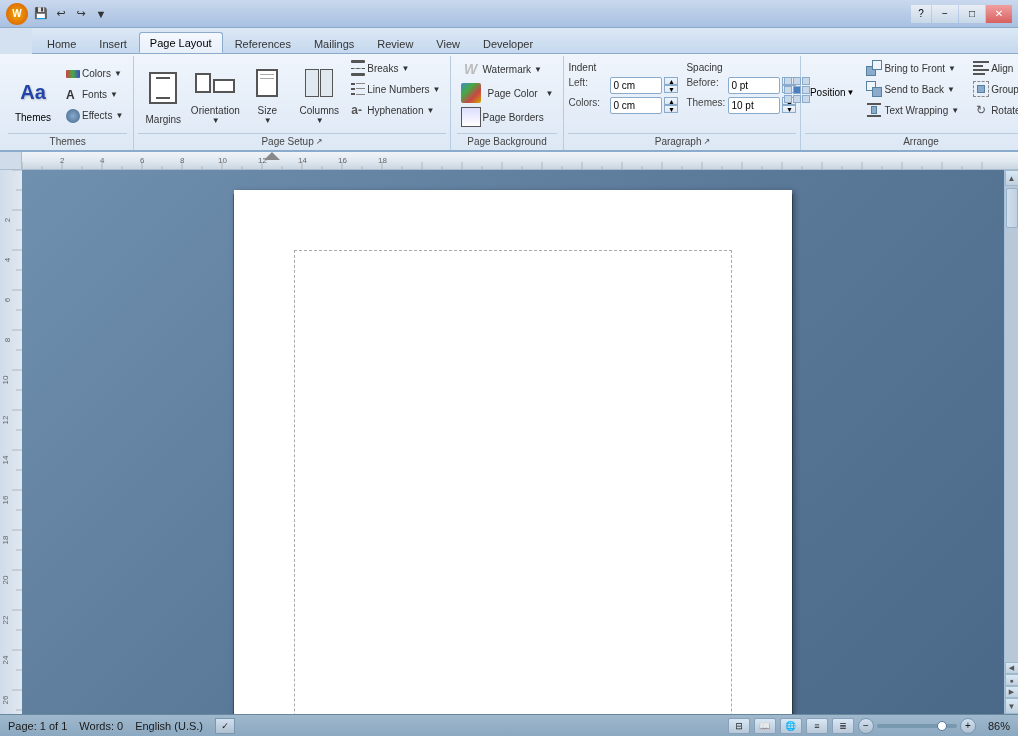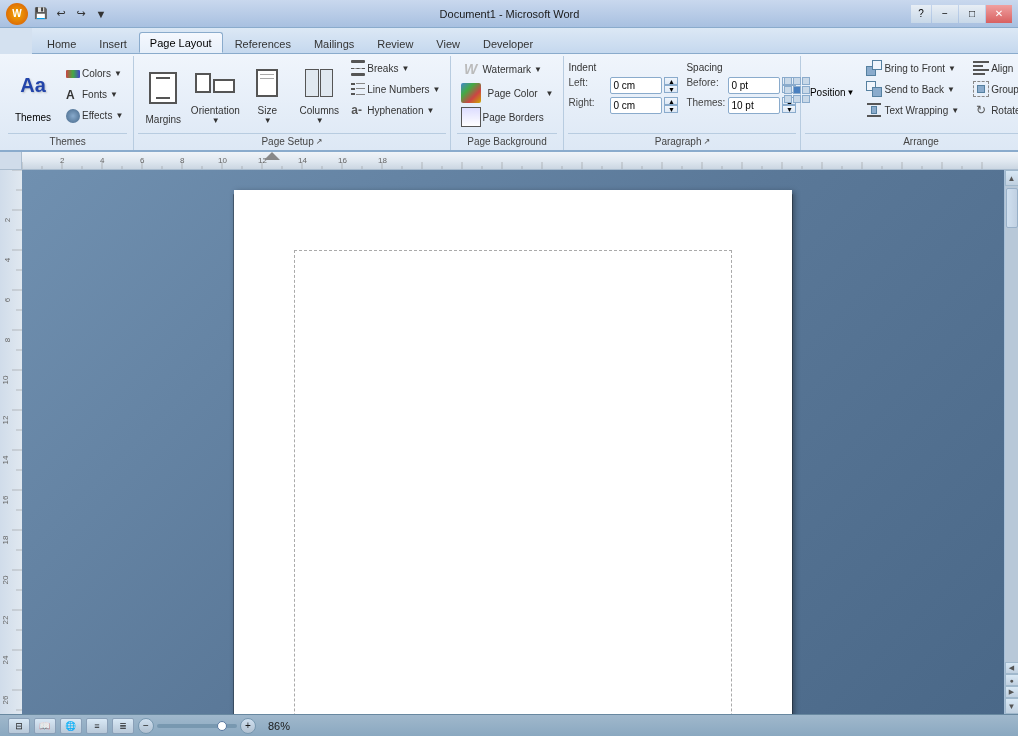"Document1 - Microsoft Word" div.title-text { html: <div>Document1 - Microsoft Word</div> -> none }
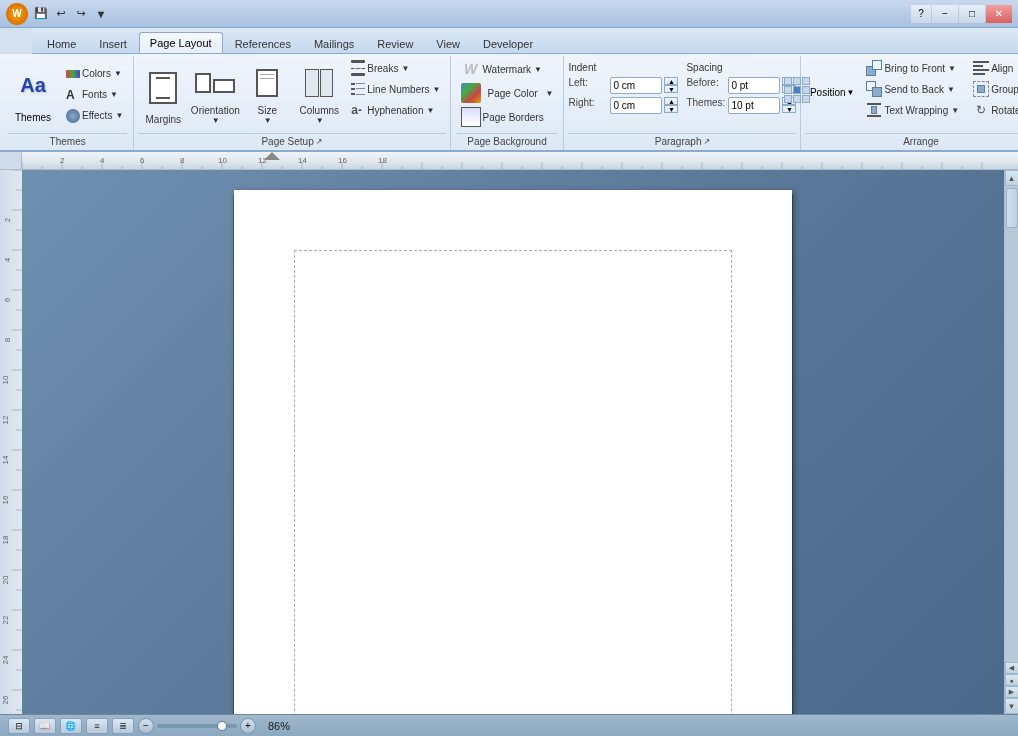"Aa" .themes-icon { align-items: flex-start -> center }
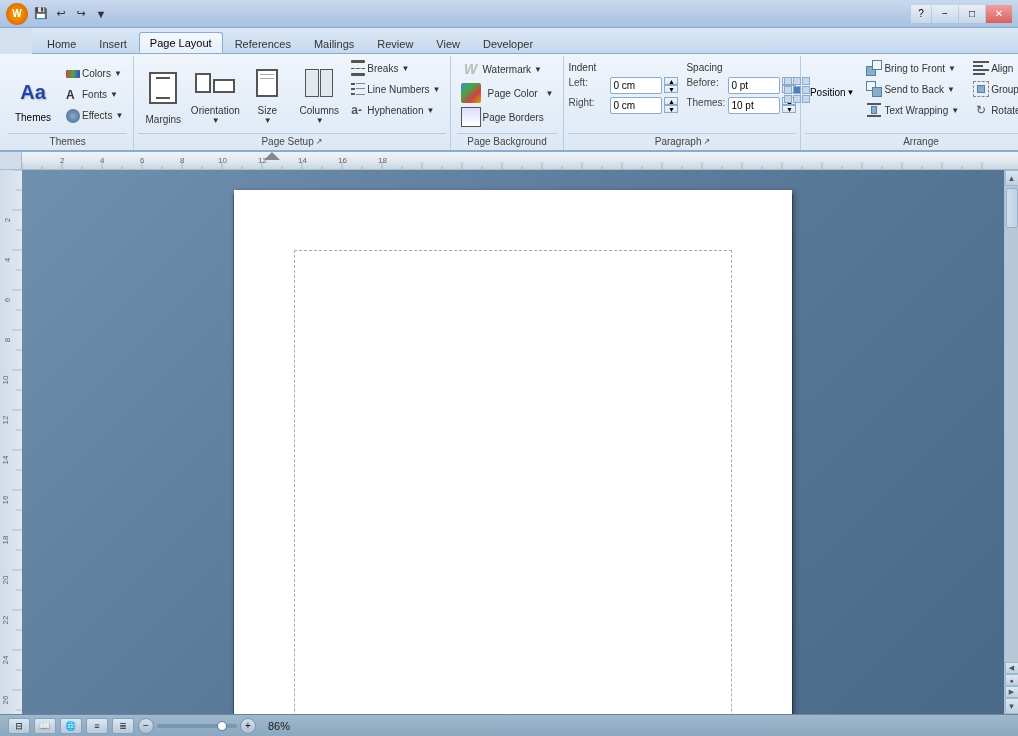"Right:" span.spin-label { text: Right -> Colors }
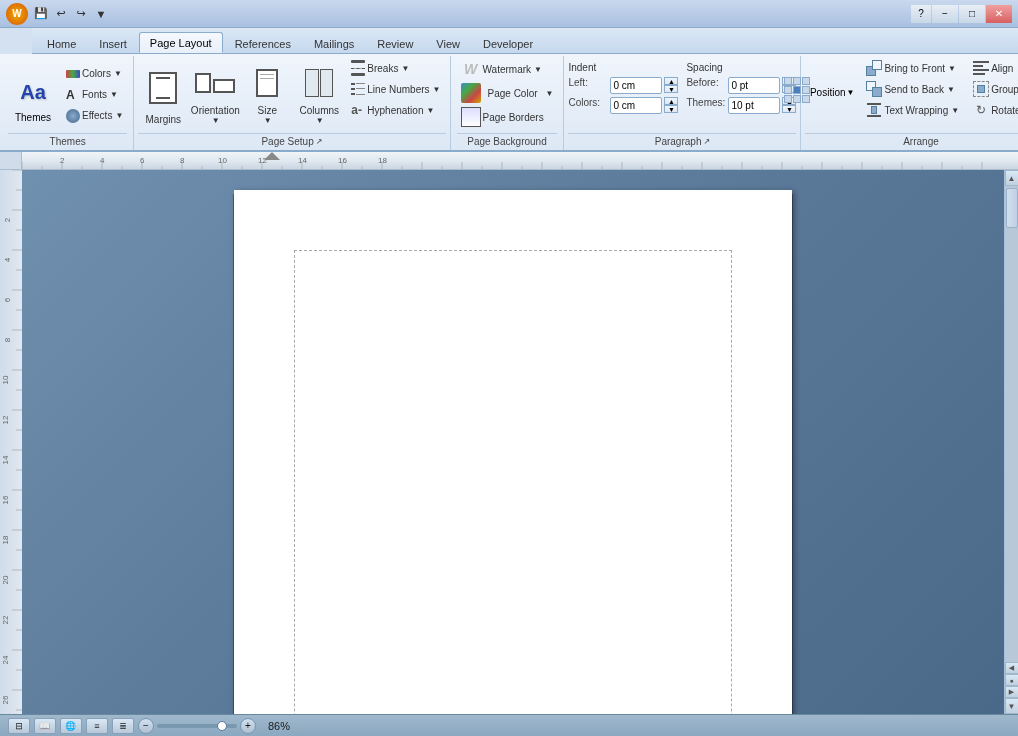"Page: 1 of 1" div.status-left { html: none -> <div> <span>Page: 1 of 1</span> <span>Words: 0</span> <span>English (U.S.)</span> <div>✓</div> </div> }
